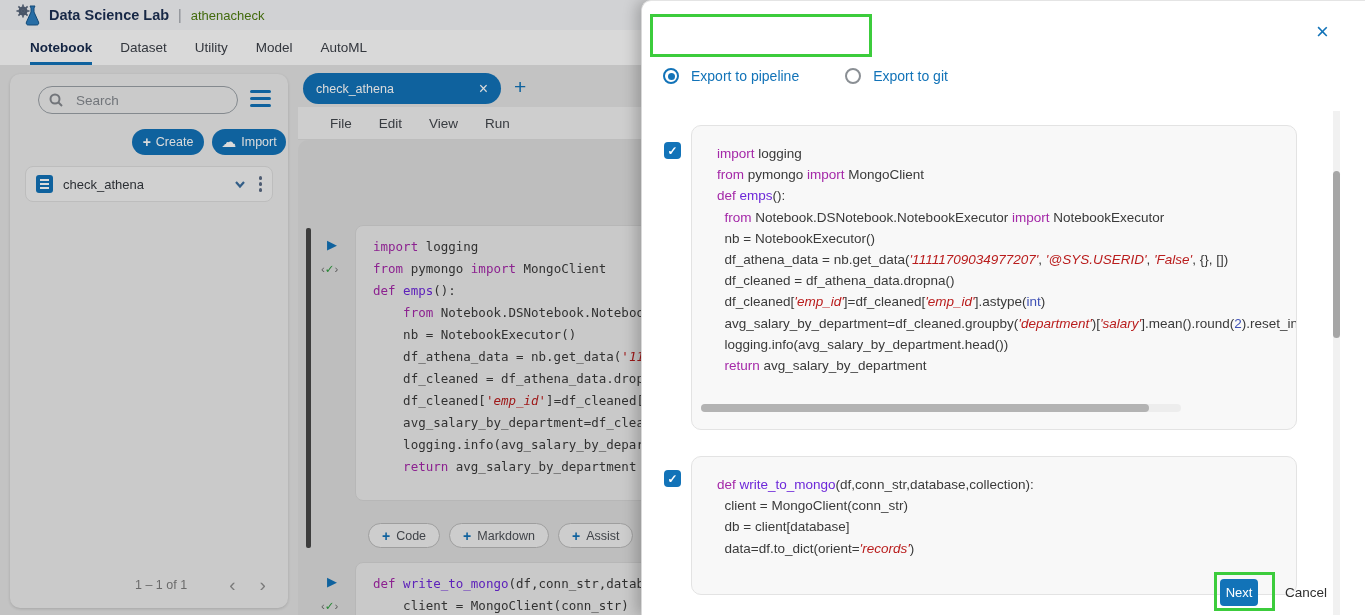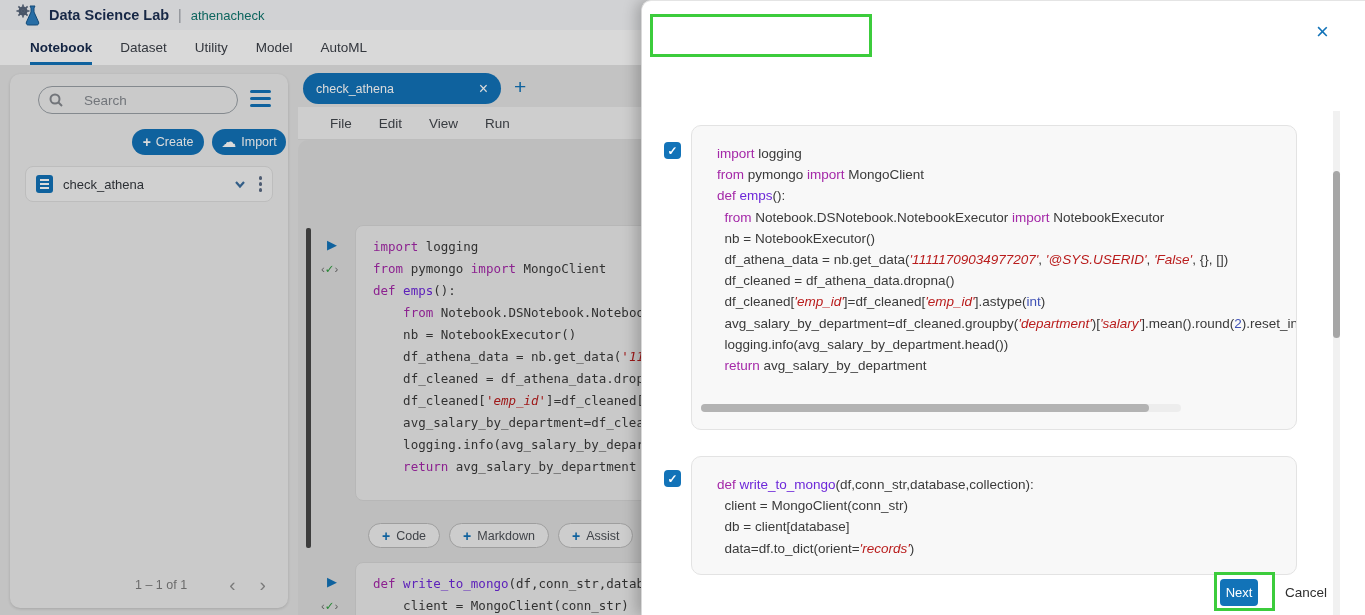"athenacheck" .project-name { color: #0f766e -> #4d7c0f }
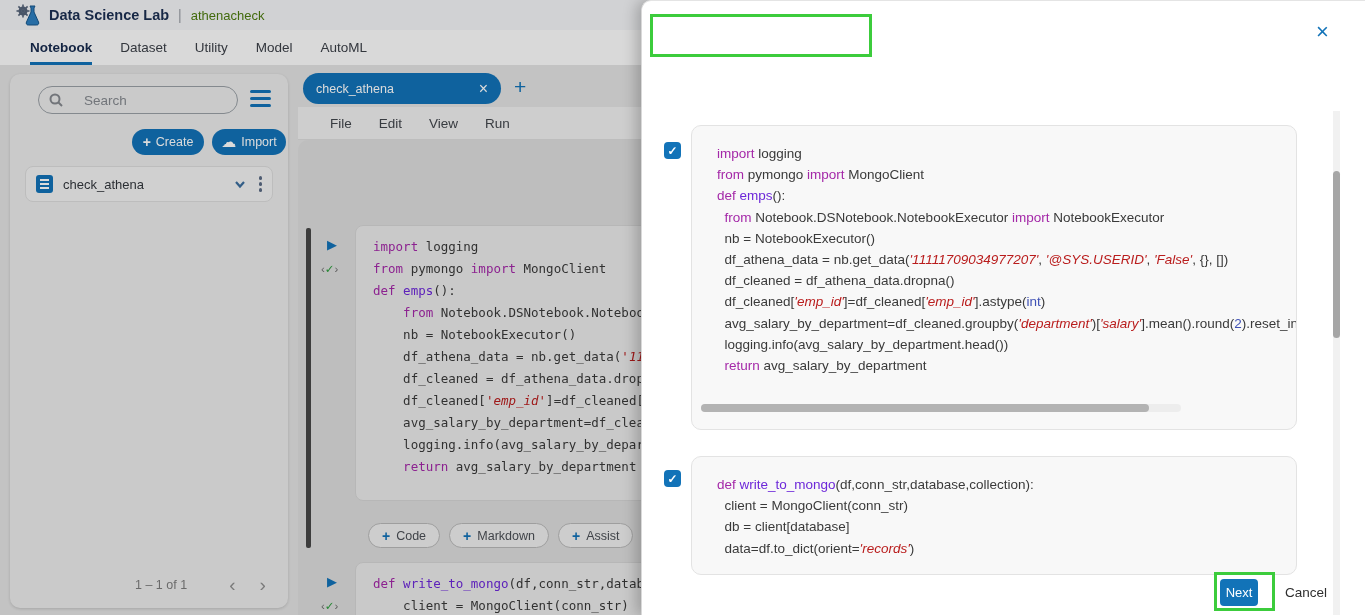"Export to pipeline" div.radio-row { html: none -> <div> <div></div> <span>Export to pipeline</span> <div></div> <span>Export to git</span> </div> }
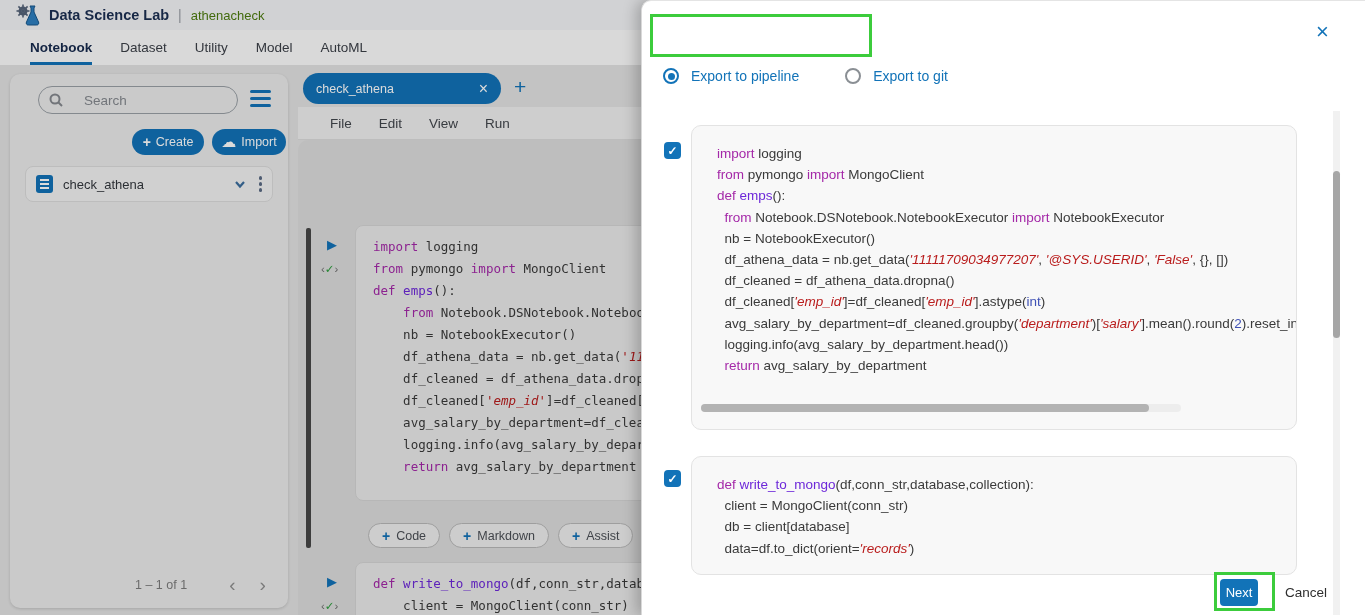"Search" .search-pill { gap: 21px -> 13px }
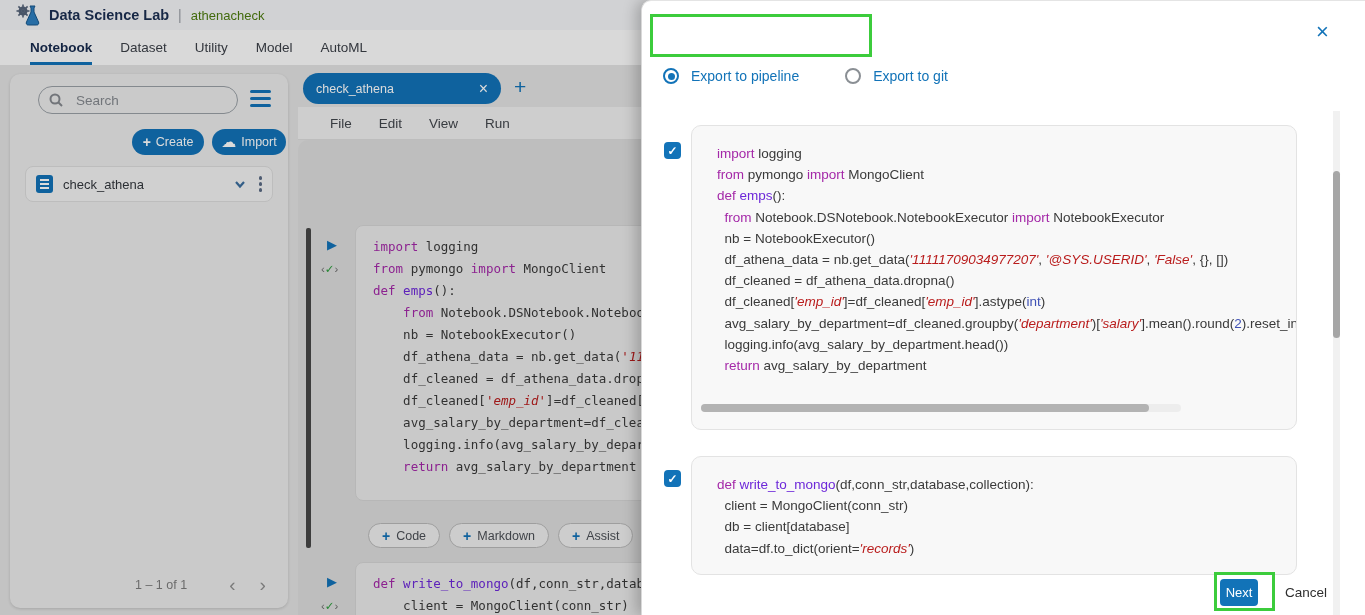"def write_to_mongo(df,conn_str,database,collection):" .card-2 { height: 119px -> 139px }
